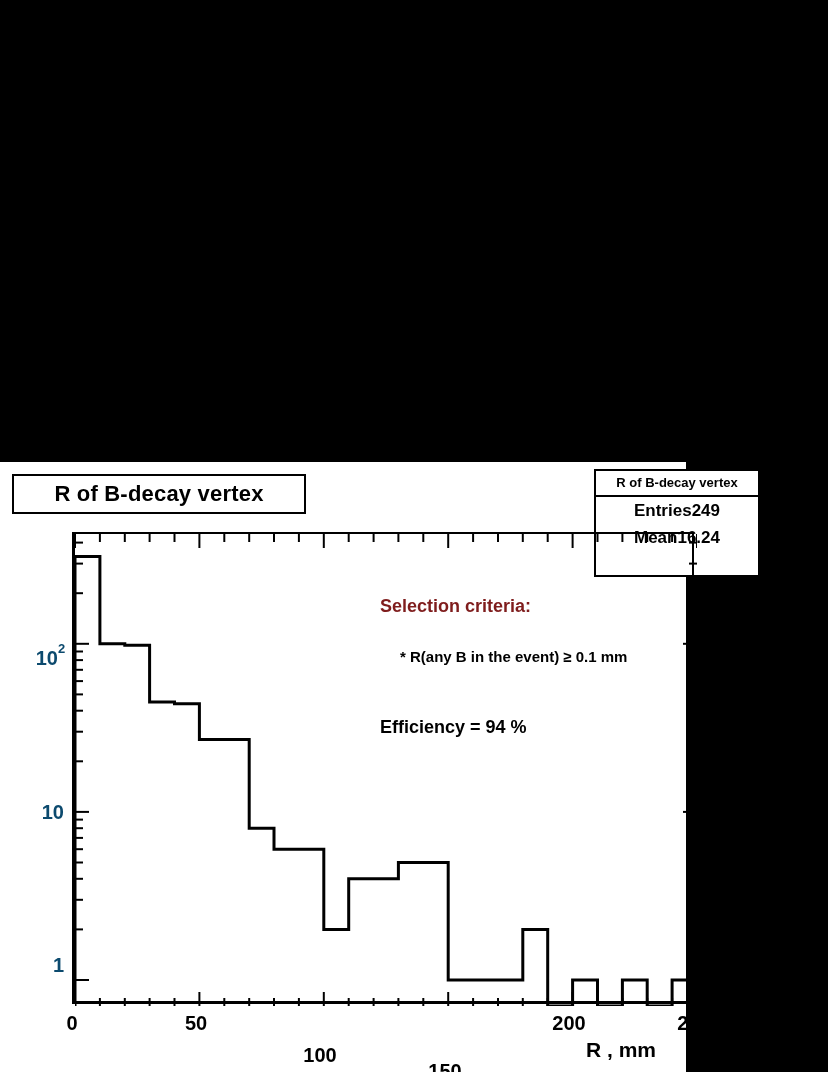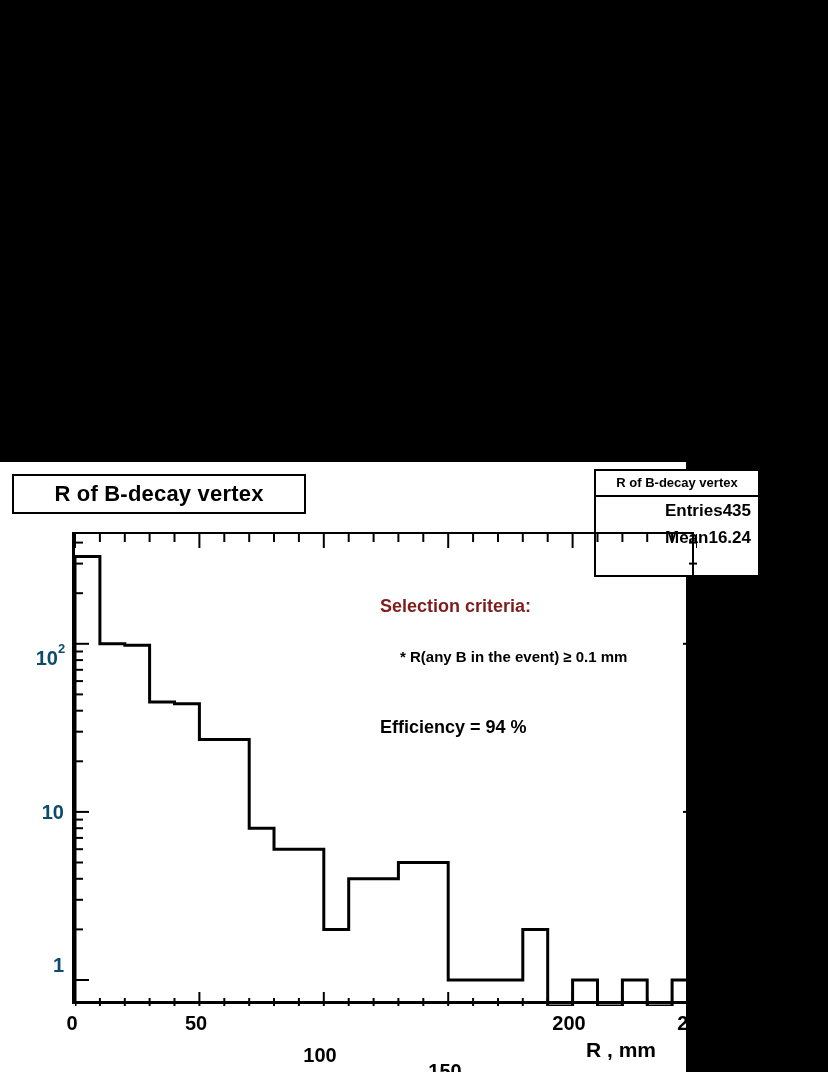"Entries" .stats-row { justify-content: flex-end -> center }
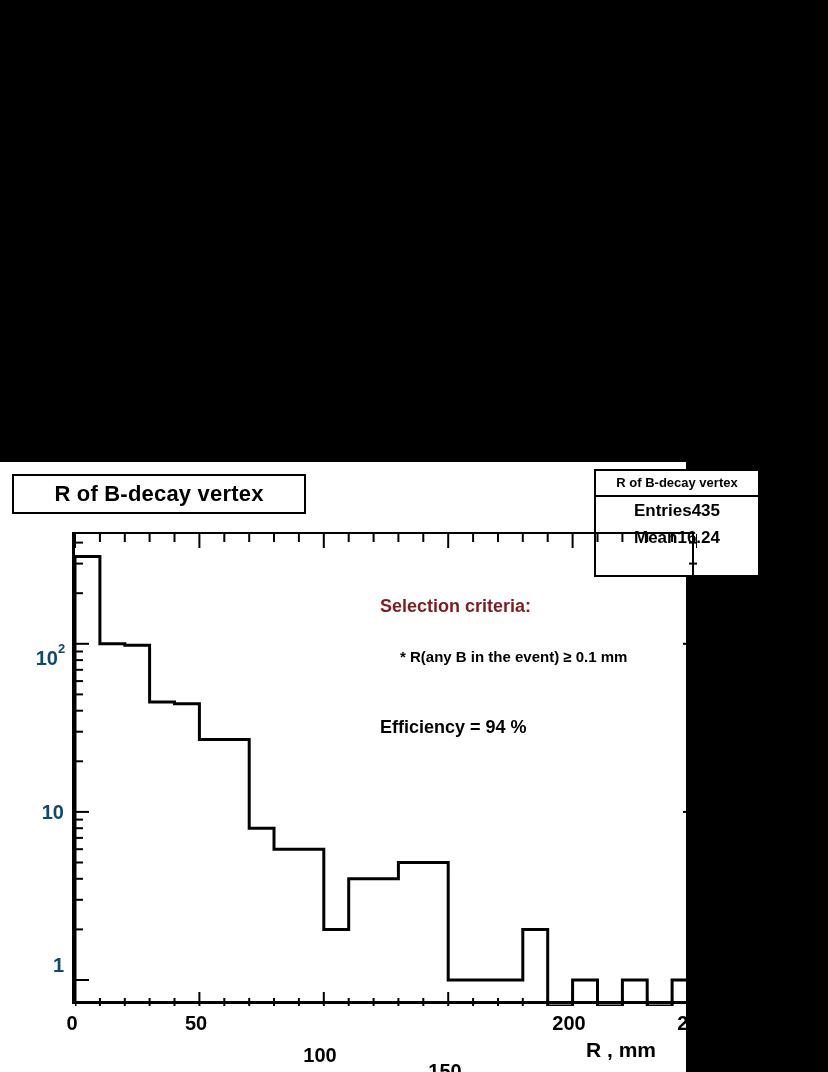"435" span { text: 435 -> 249 }
